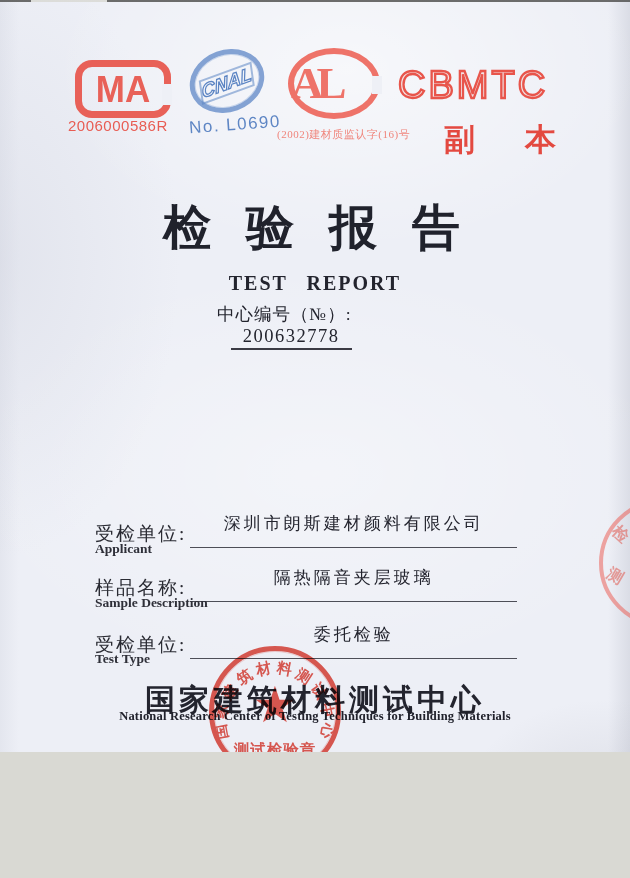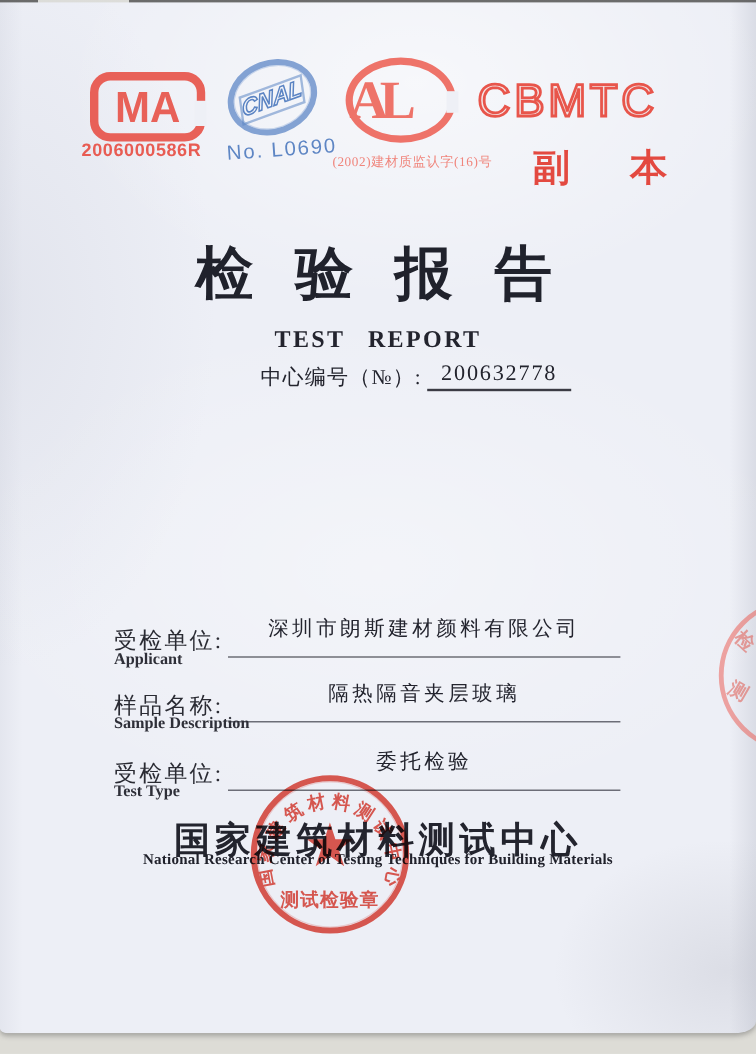"MA" #page { height: 878px -> 752px }
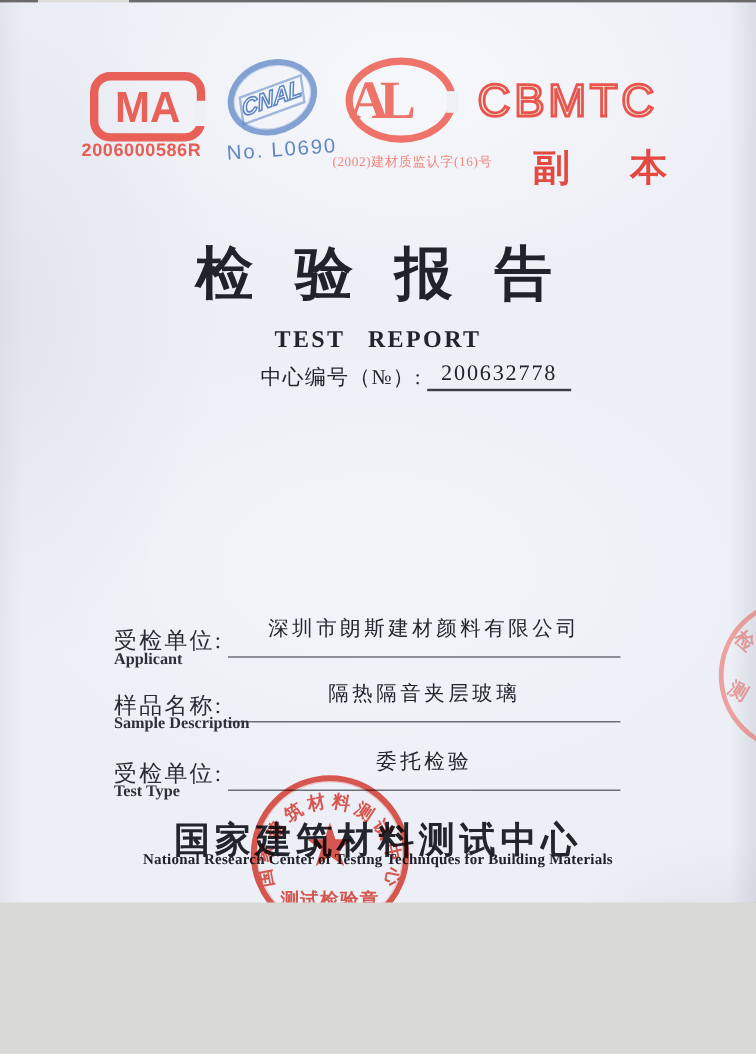"2006000586R" .cma-num { font-weight: 700 -> 400 }
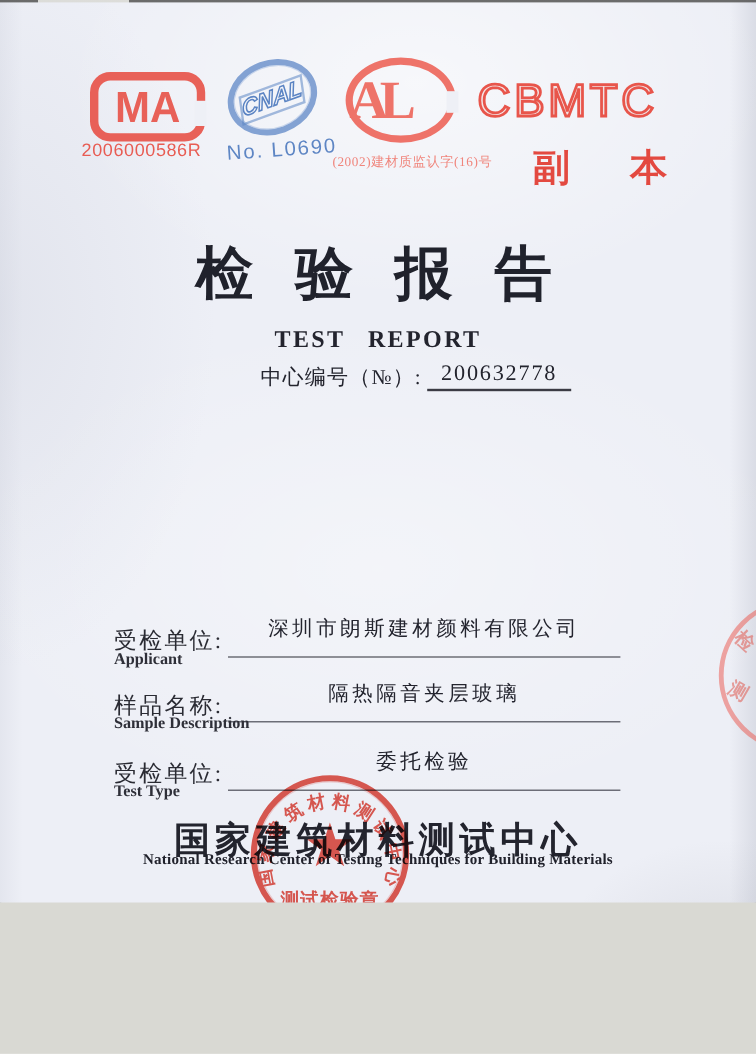"中心编号（№）:" .report-no { flex-direction: none -> column }
